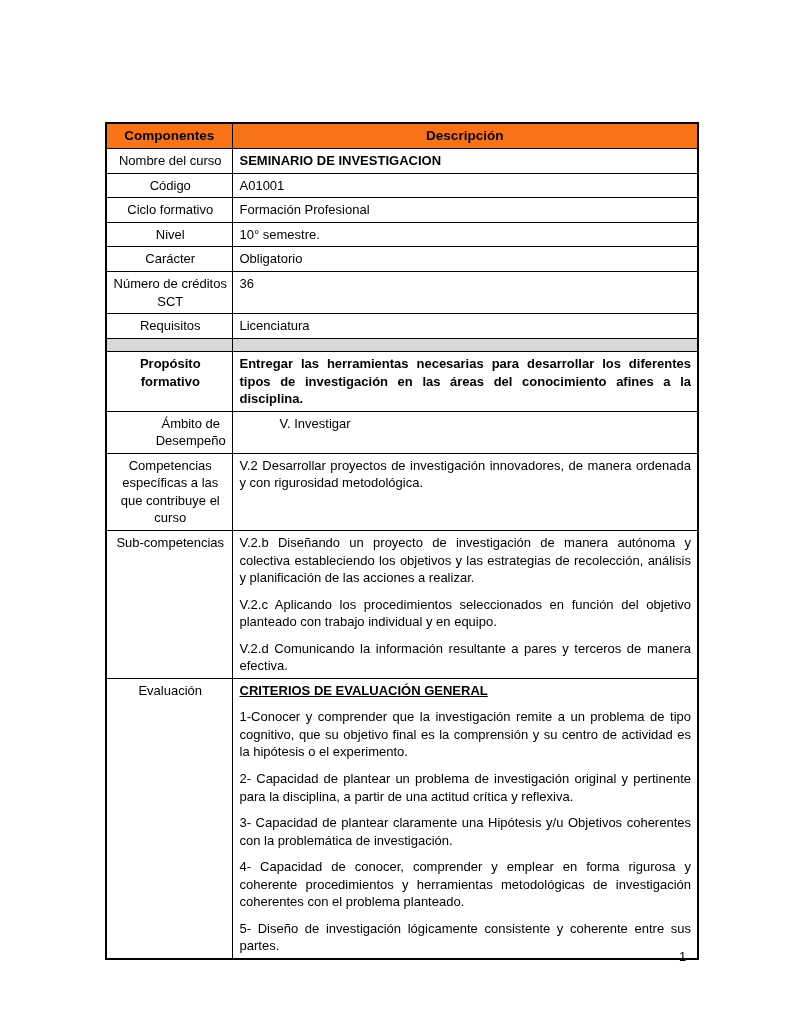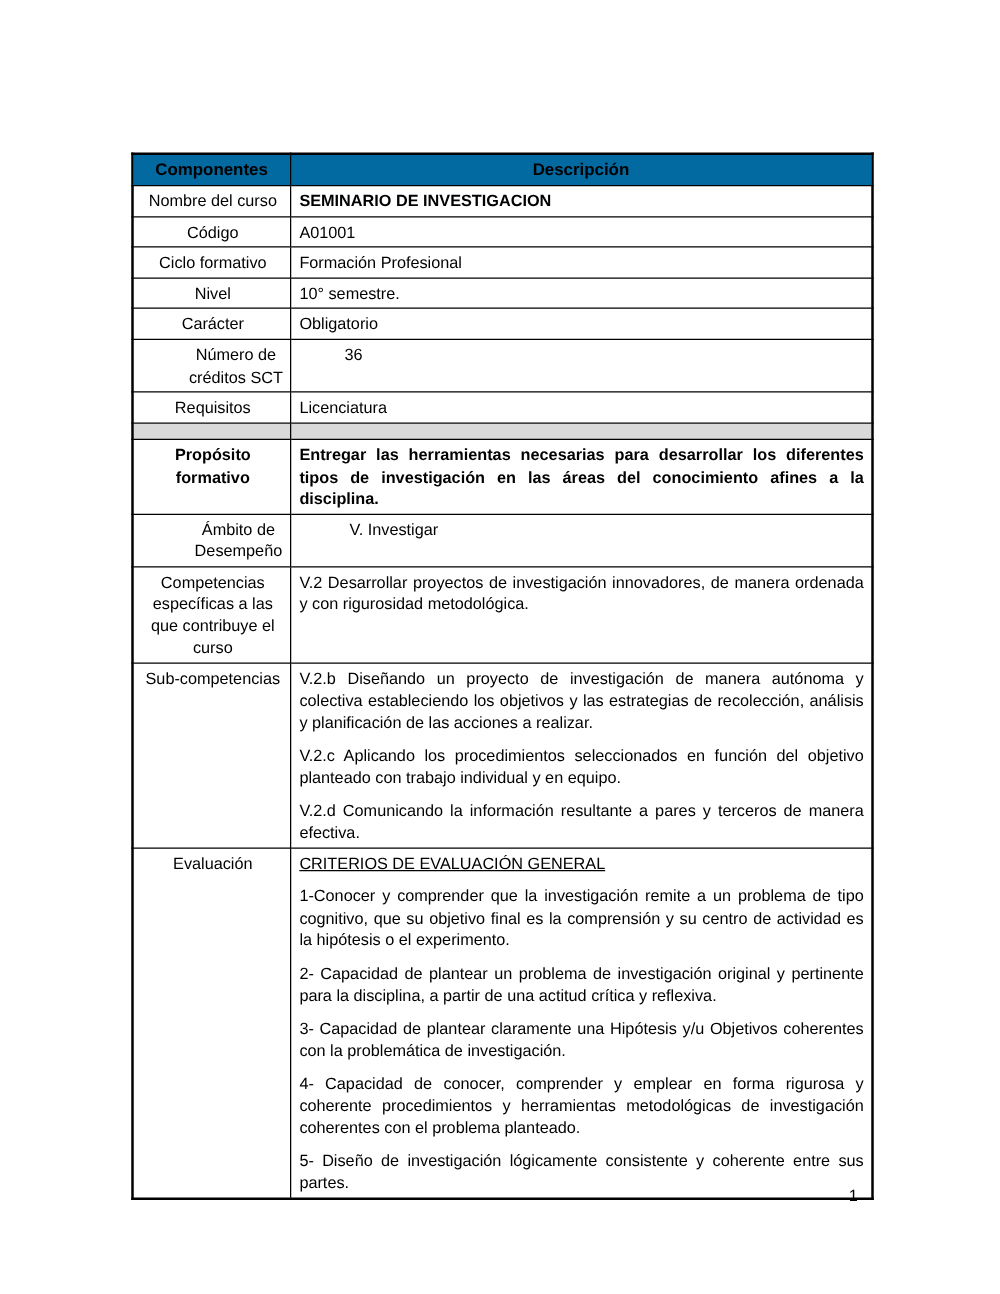"Componentes" .header-cell { background: #0369a1 -> #f97316 }
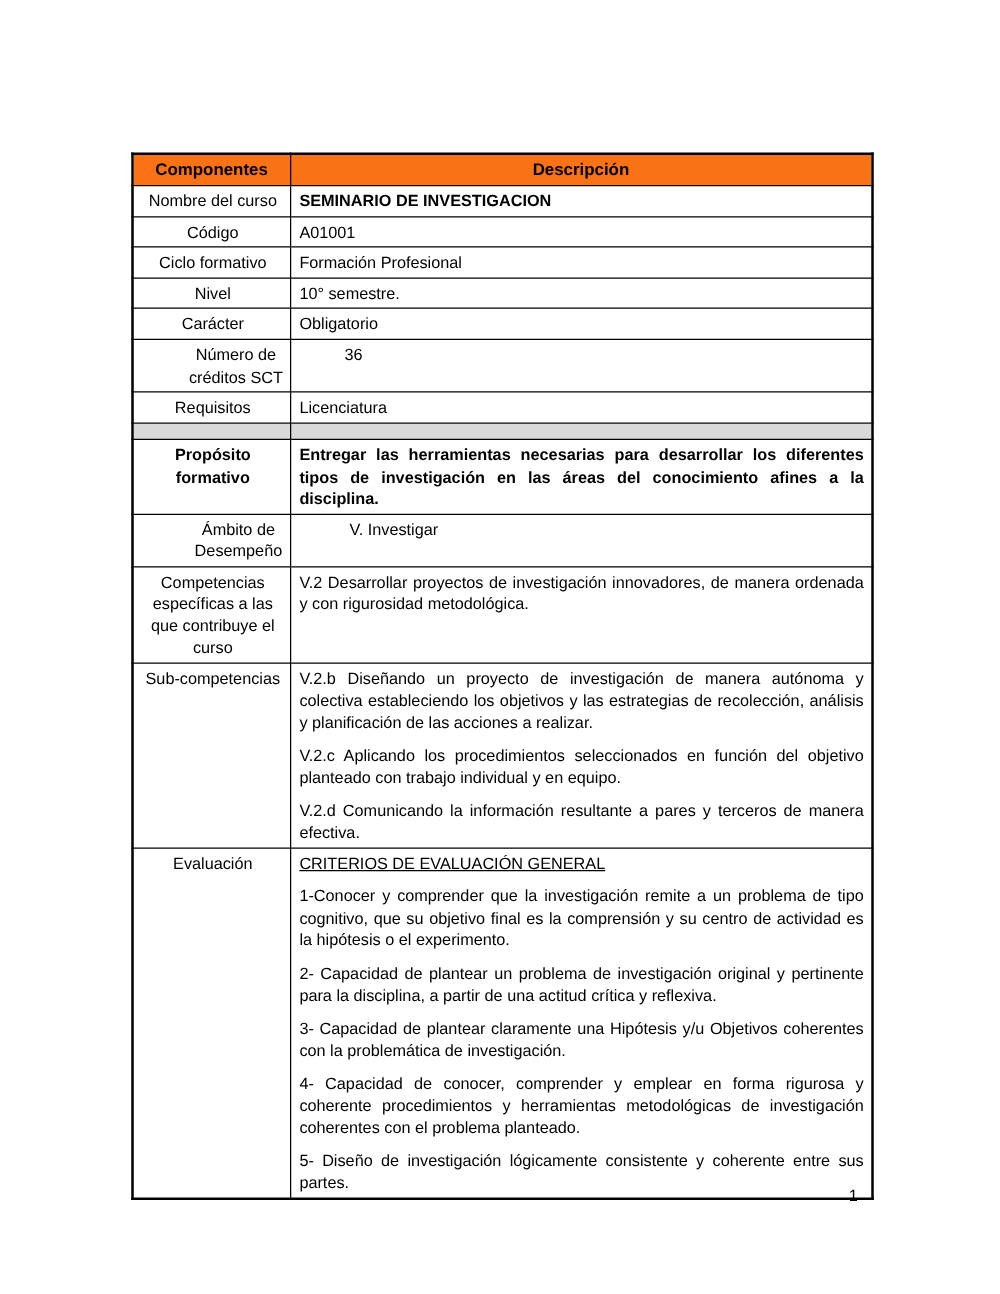"Número de créditos SCT" tr.h-creditos td { padding-left: 43px -> none }
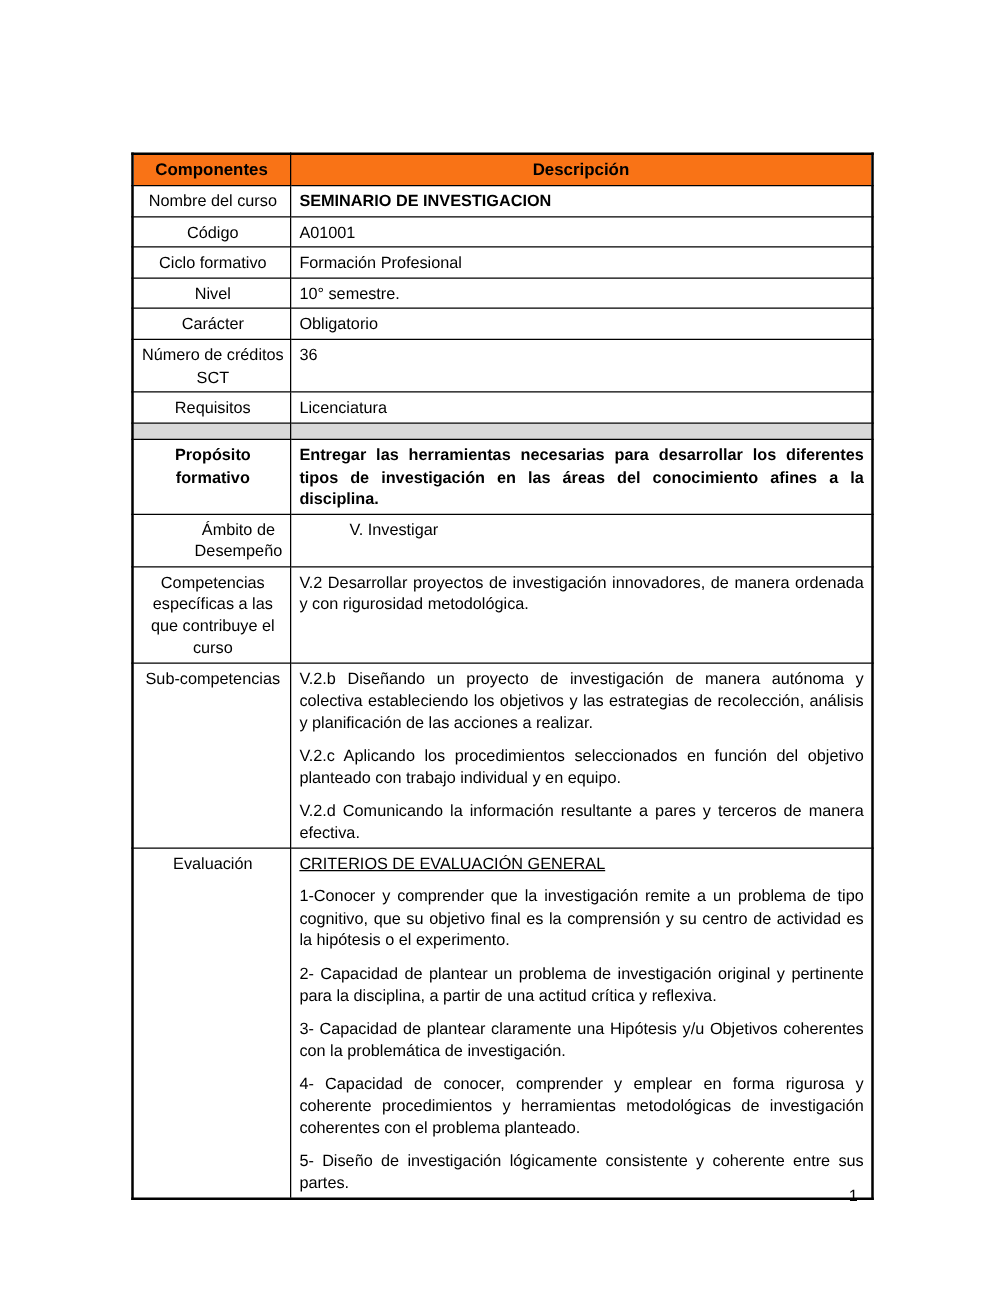"CRITERIOS DE EVALUACIÓN GENERAL" .criteria-heading { font-weight: 400 -> 700 }
